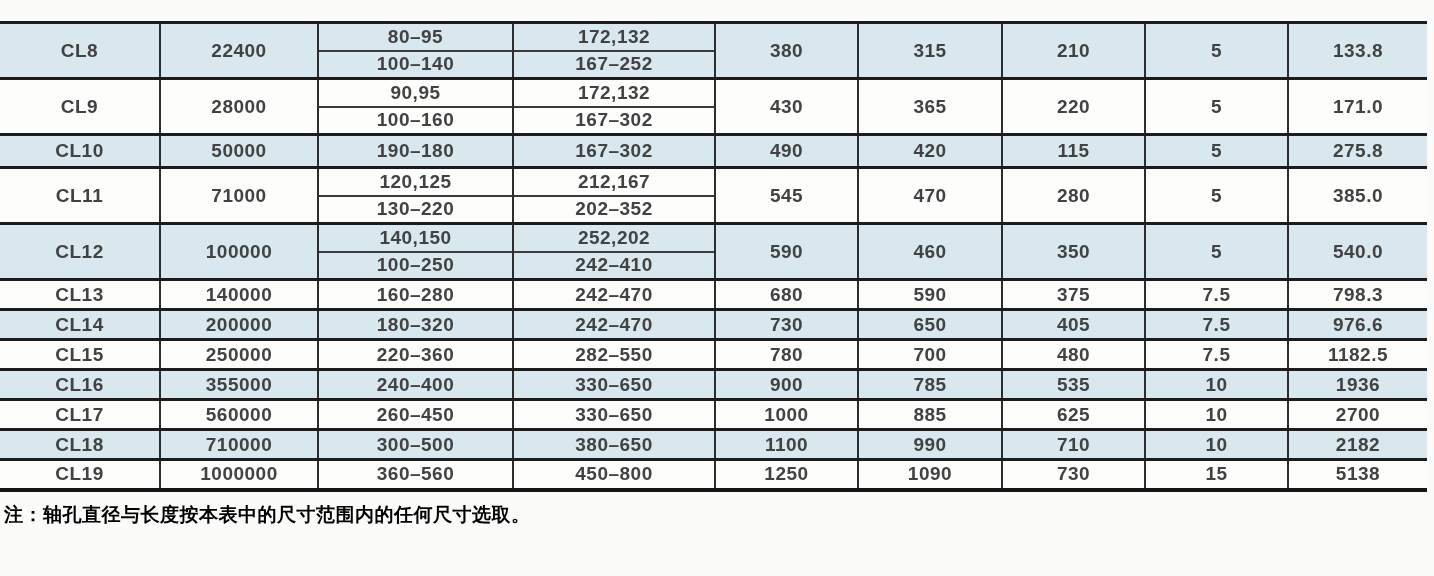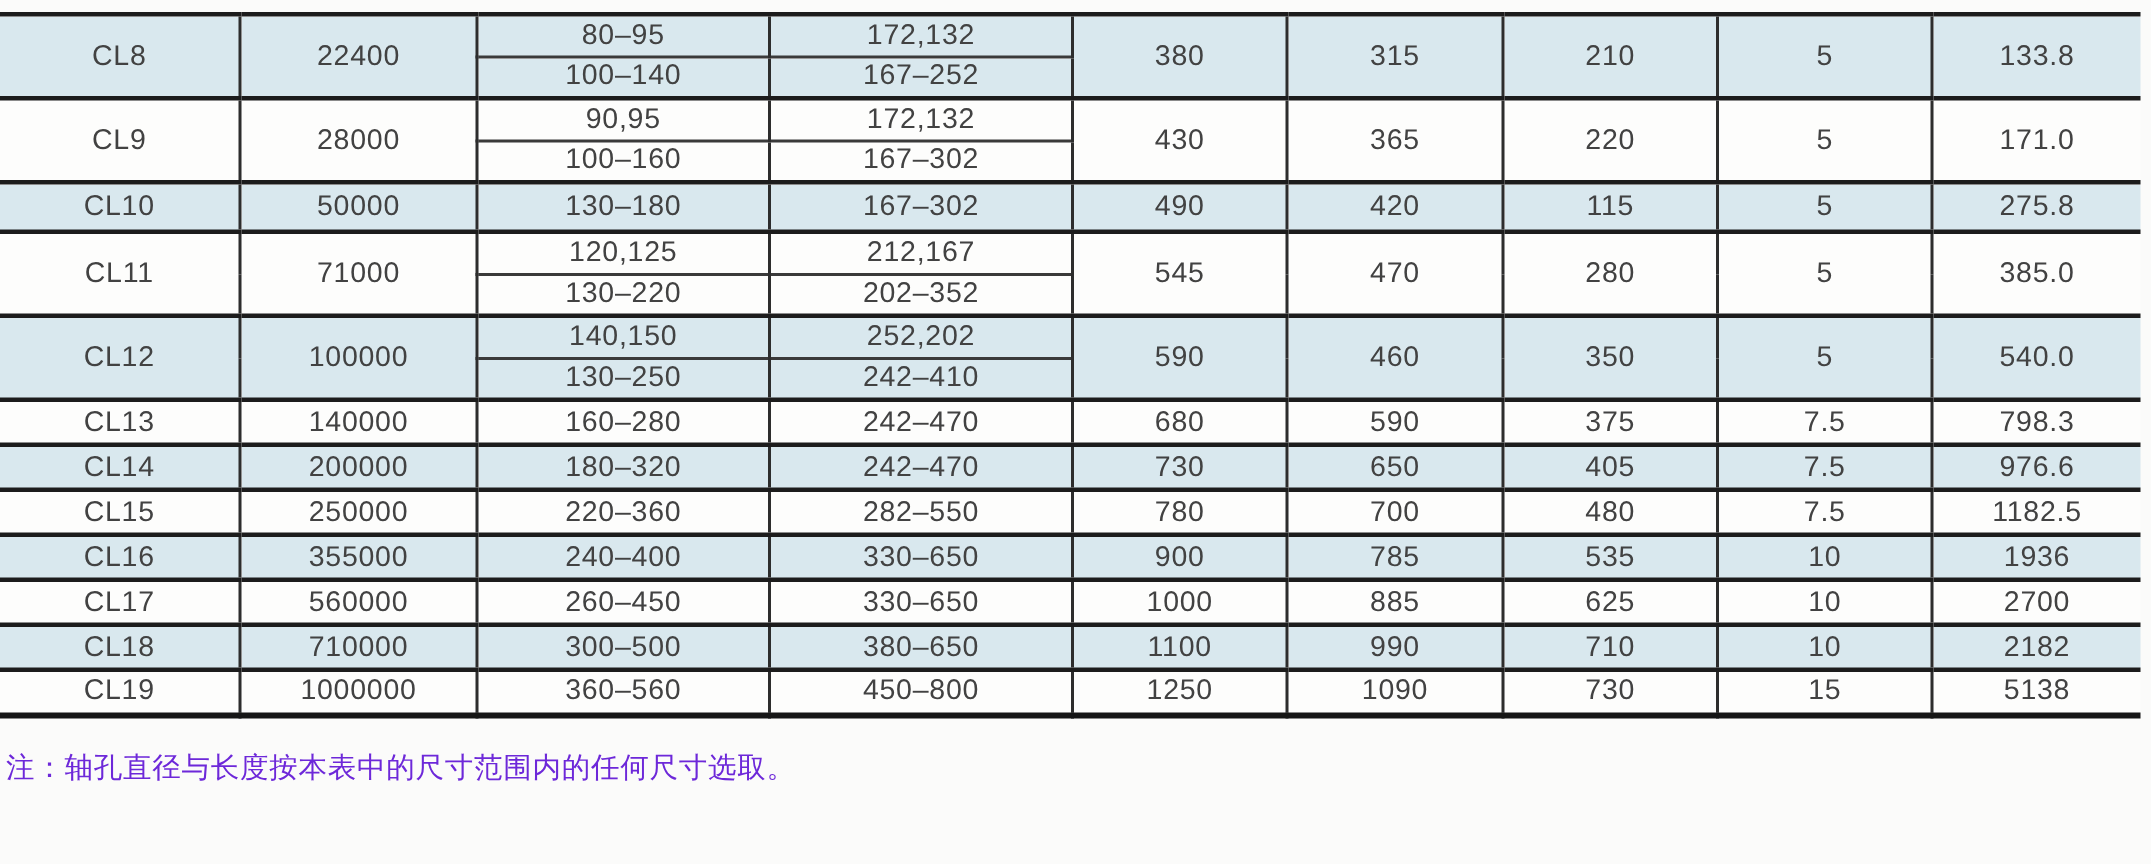"CL8" .sheet { font-weight: none -> bold; padding-top: 8px -> 21px }
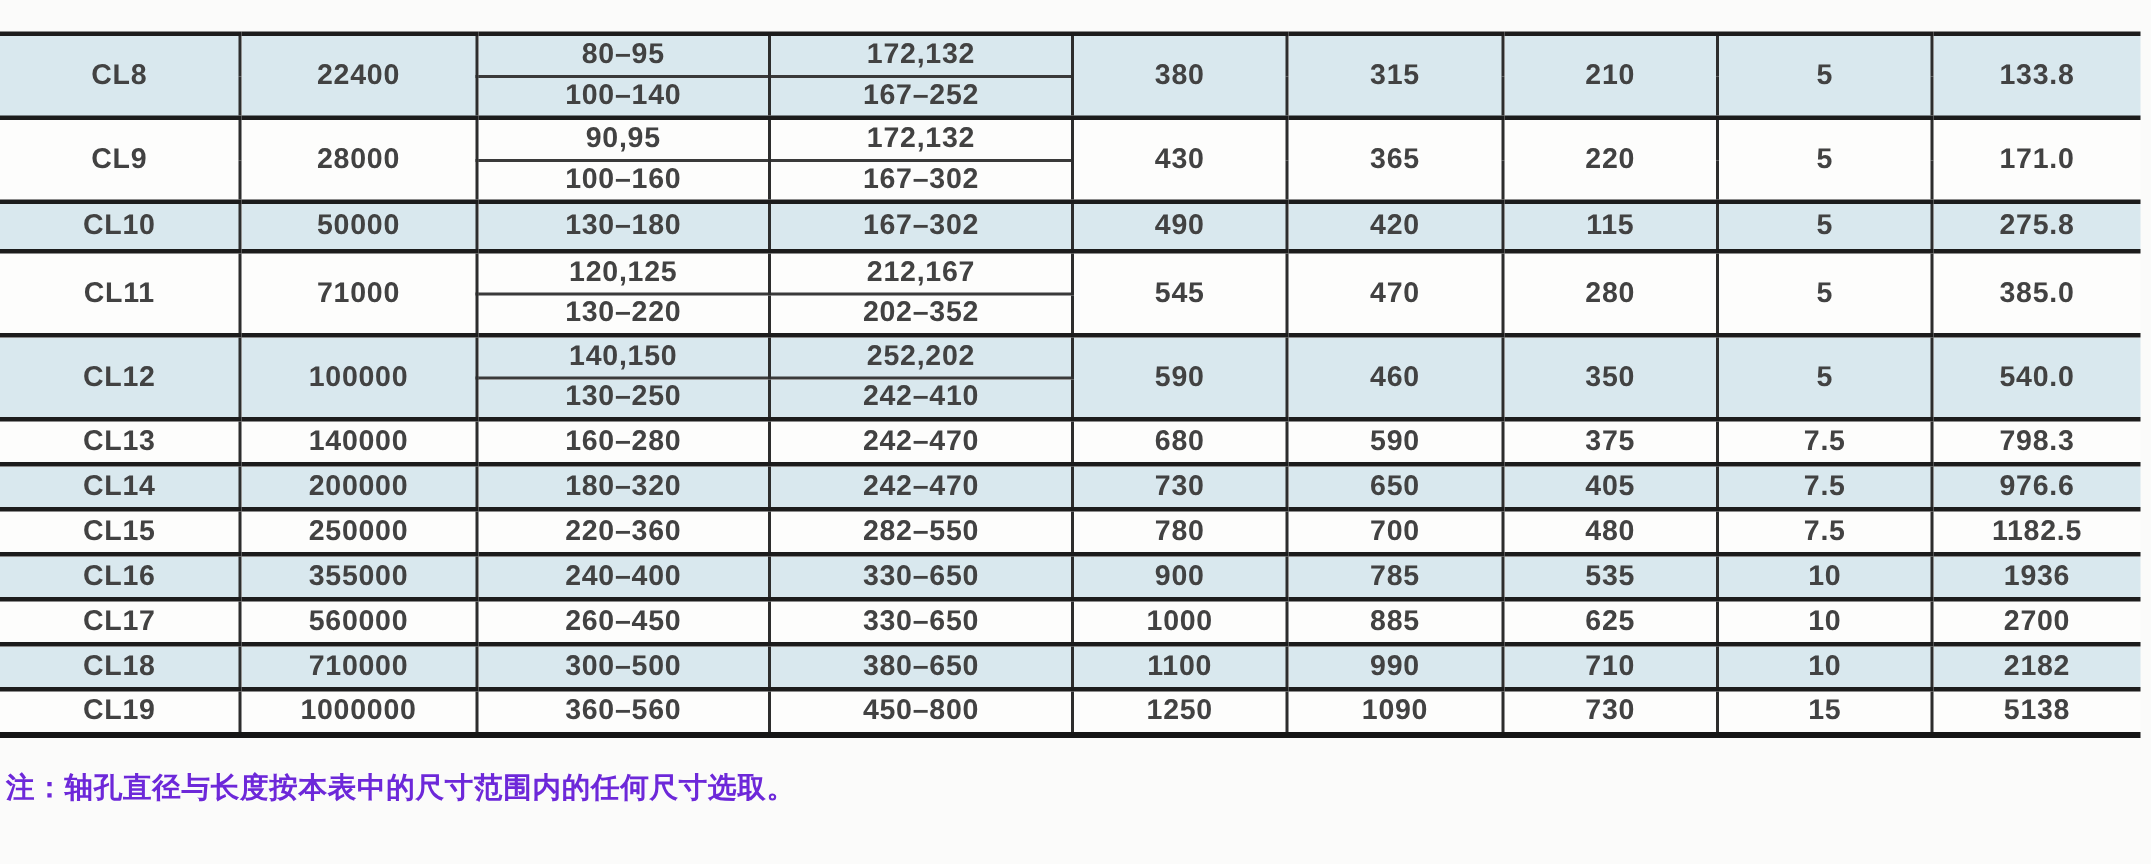"130–180" td { text: 130 -> 190 }
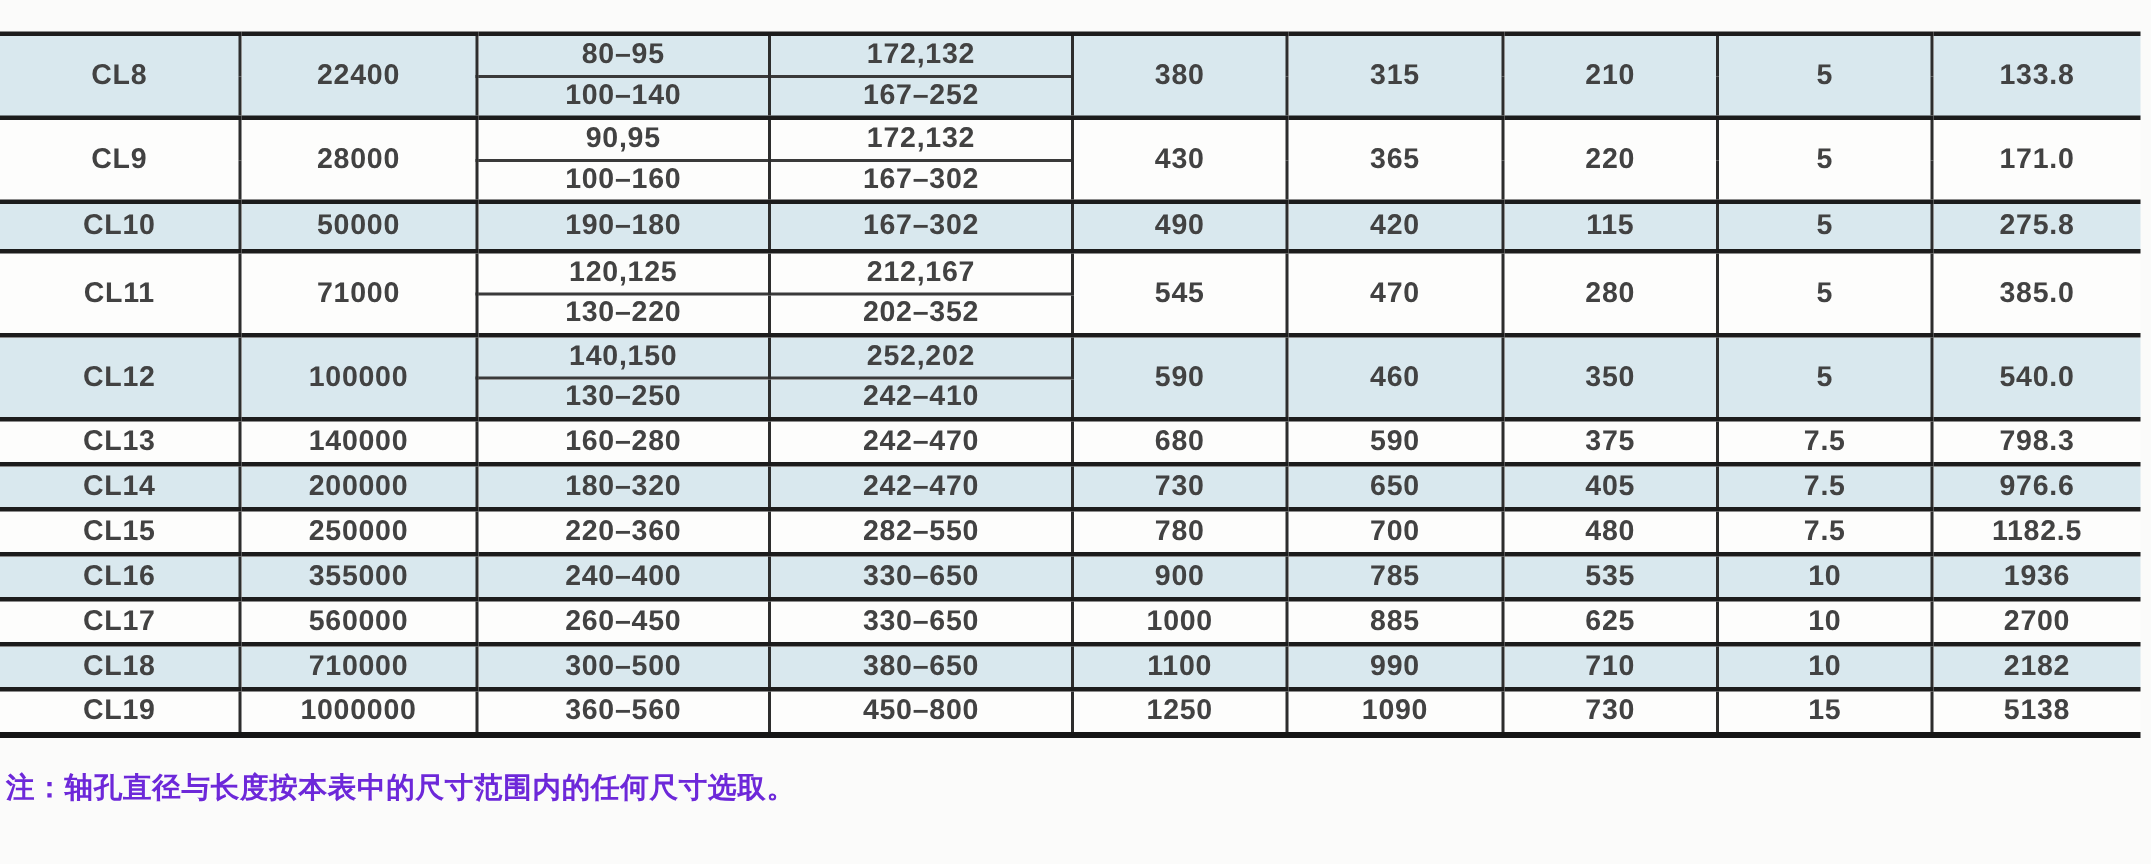"130–250" td.sub { text: 130 -> 100 }
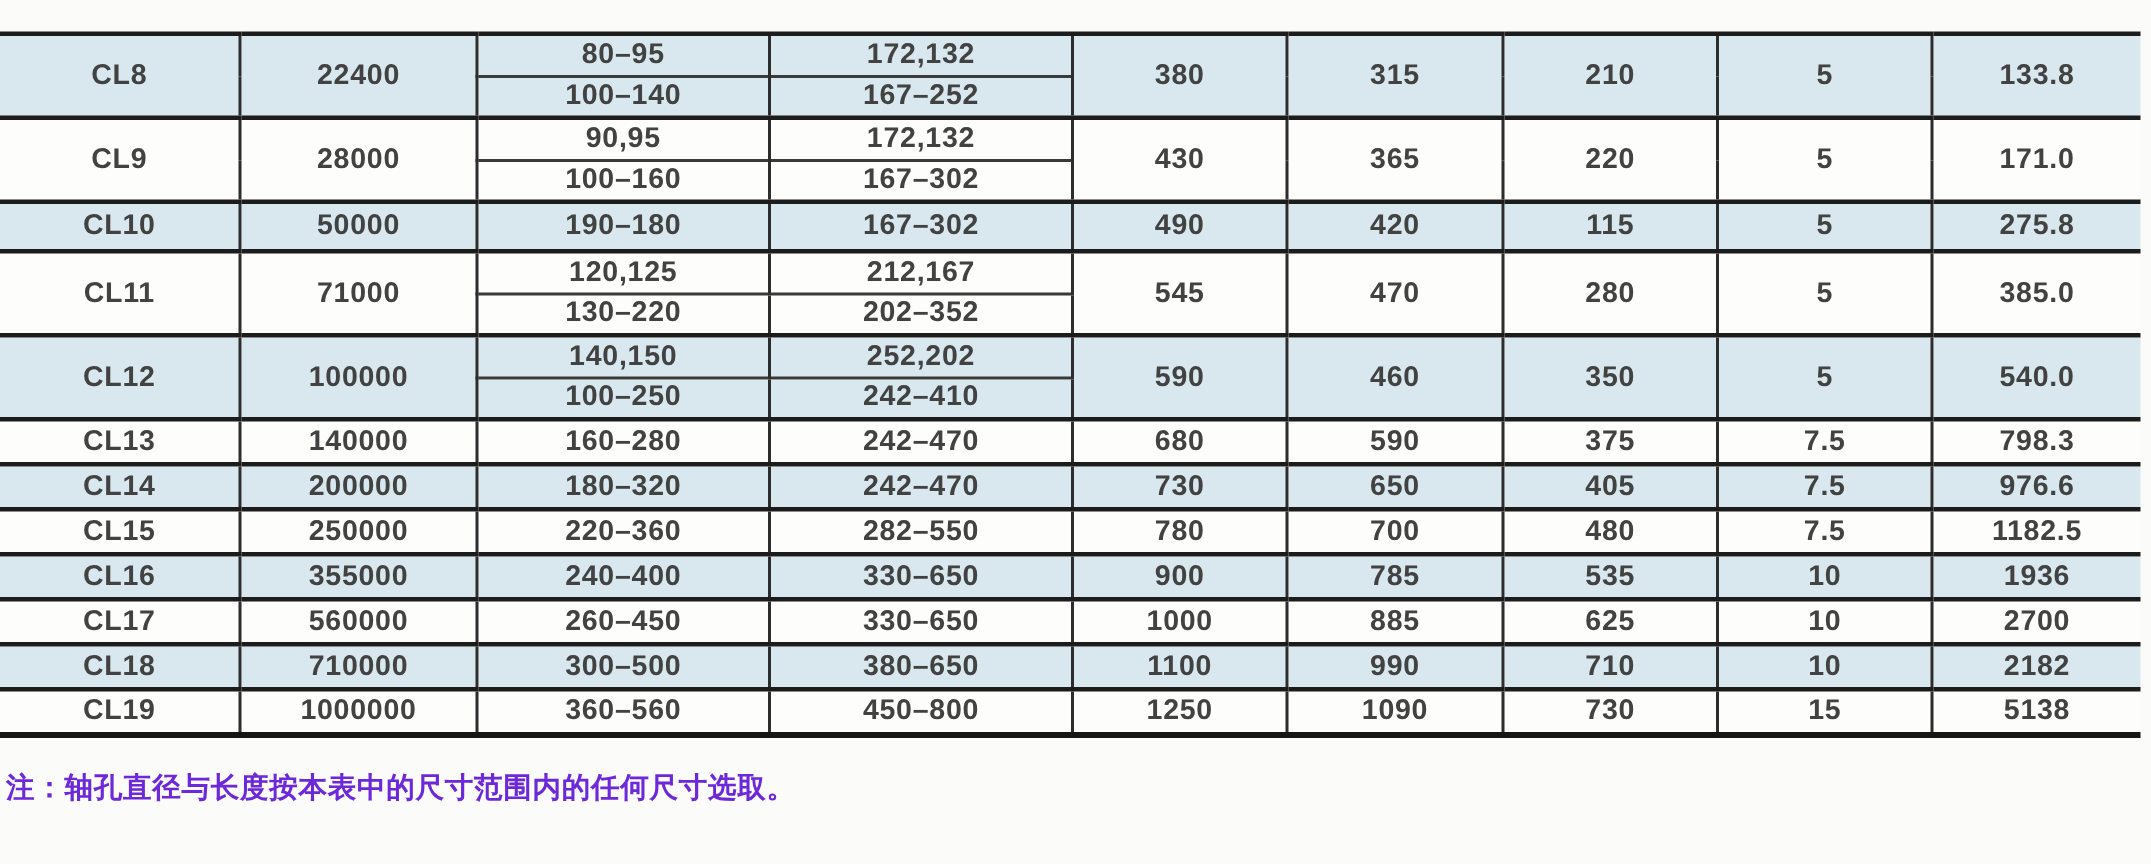"注：轴孔直径与长度按本表中的尺寸范围内的任何尺寸选取。" .note { color: #6d28d9 -> #000000; margin: 20px 0 0 4px -> 10px 0 0 4px }
